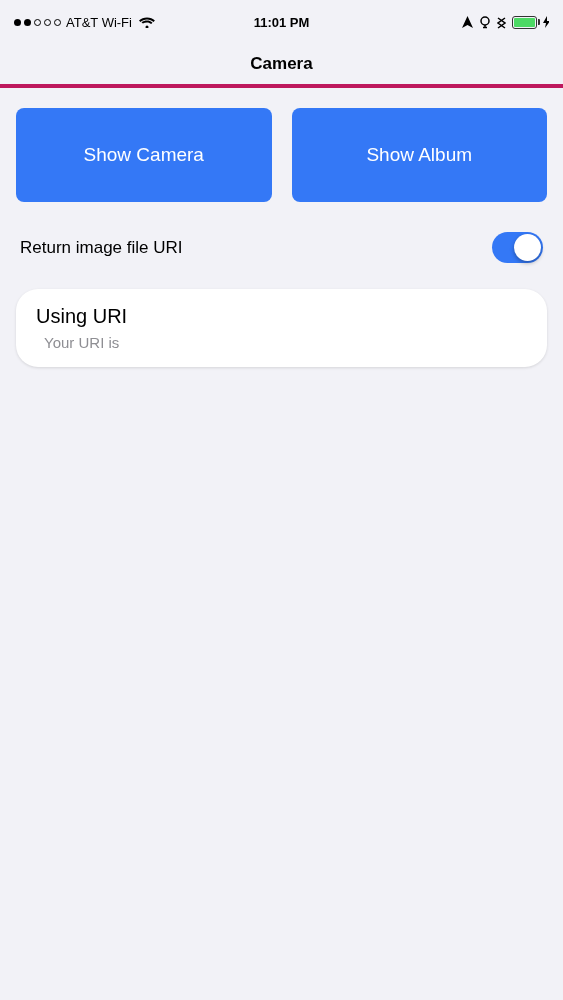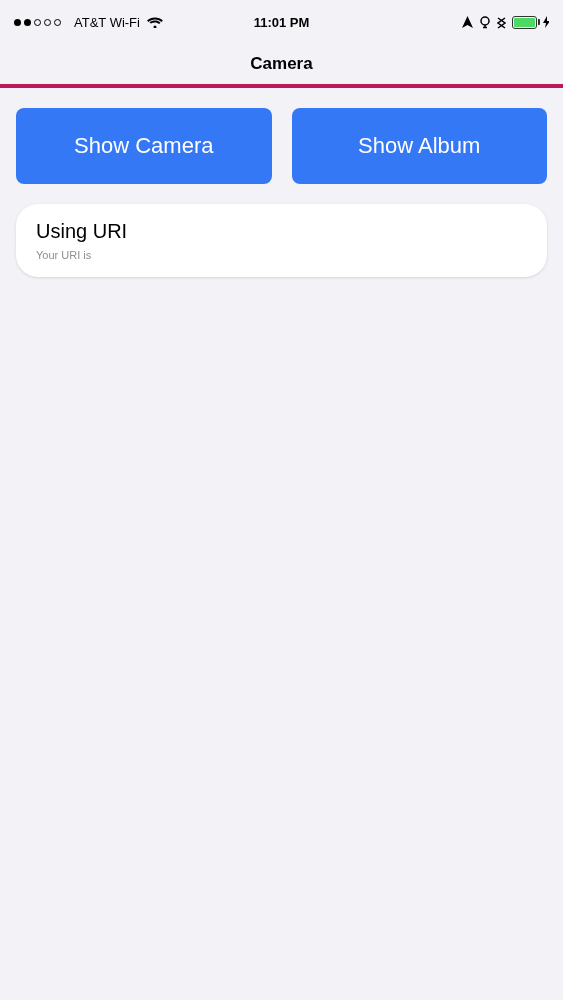"AT&T Wi-Fi" .carrier-text { margin-left: 8px -> 0 }
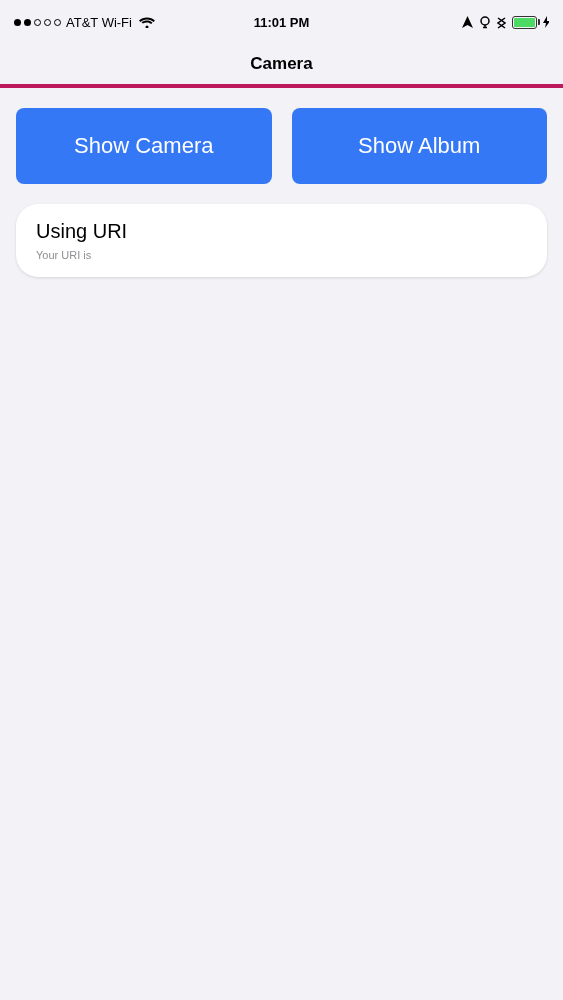"Show Camera" .btn-camera, .btn-album { font-size: 22px -> 19px; height: 76px -> 94px }
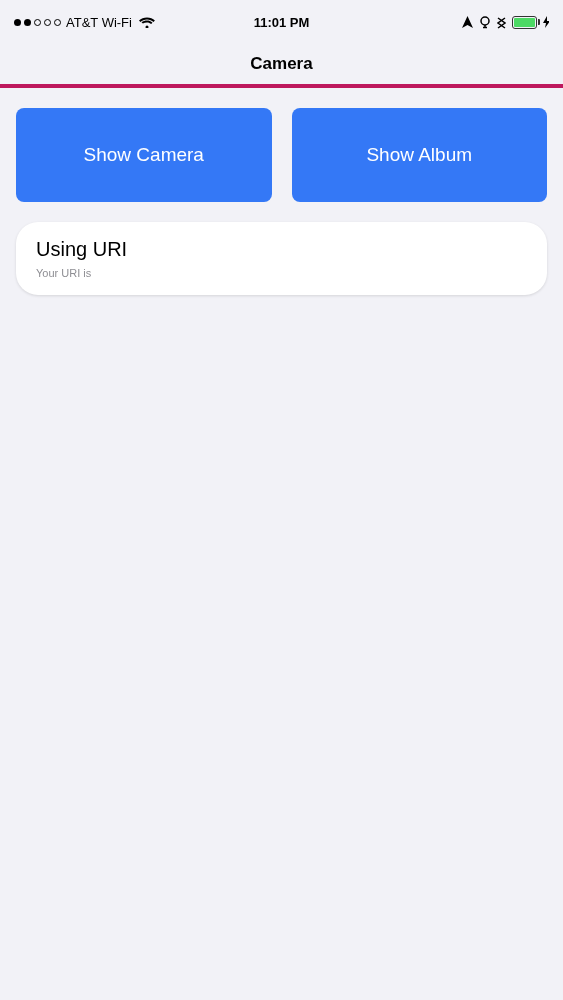"Return image file URI" div.toggle-row { html: none -> <div> <span>Return image file URI</span> <div> <div></div> </div> </div> }
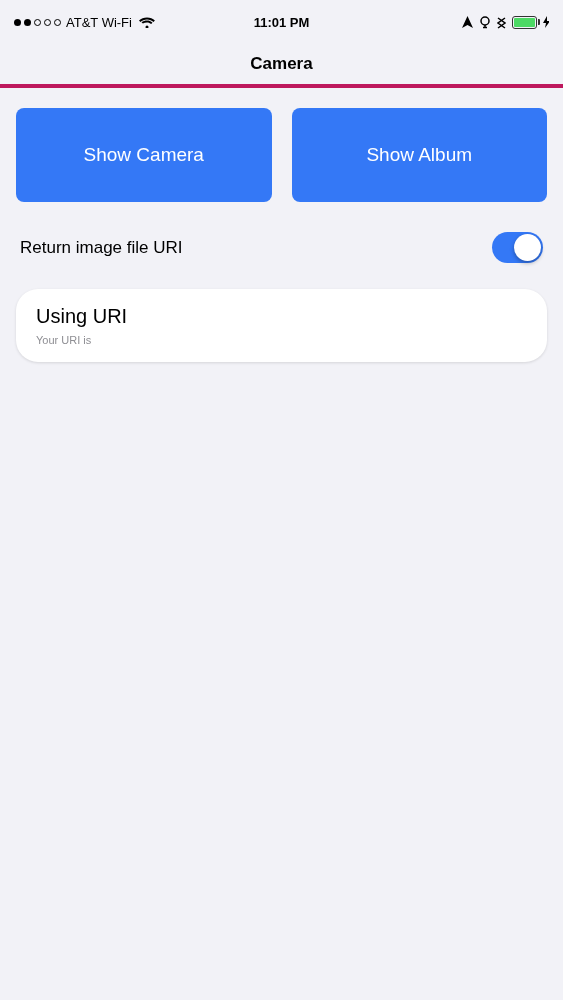"Your URI is" .card-subtitle { font-size: 11px -> 15px; margin-left: none -> 8px }
